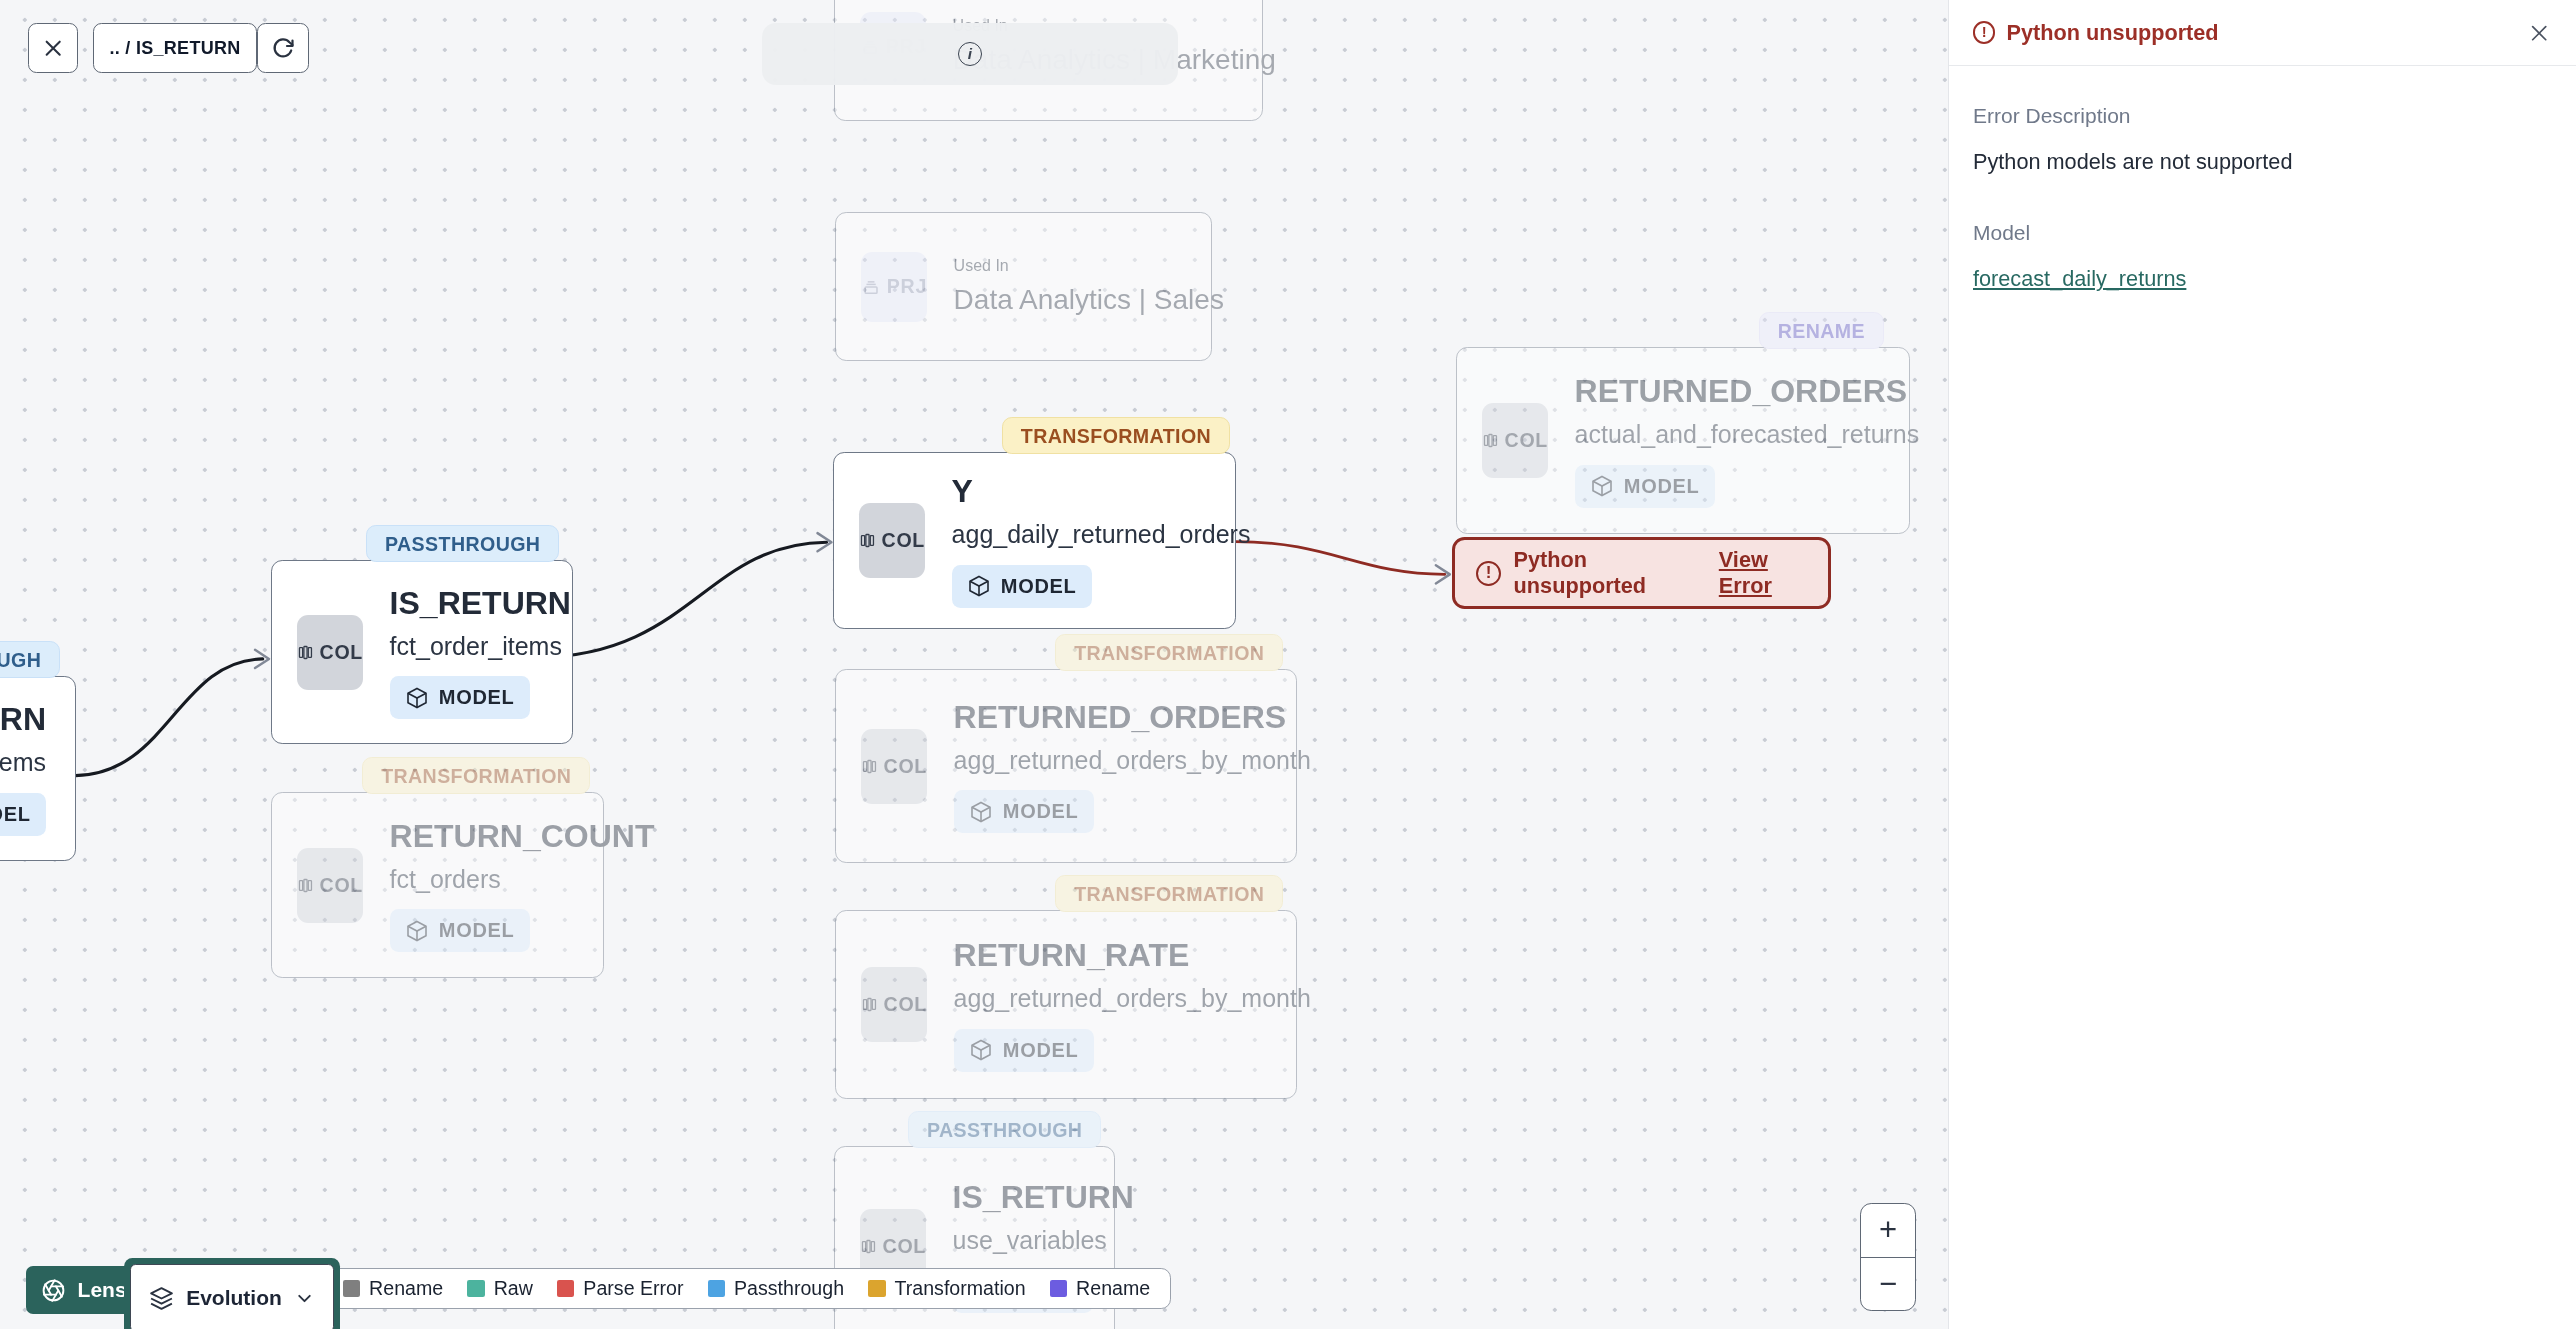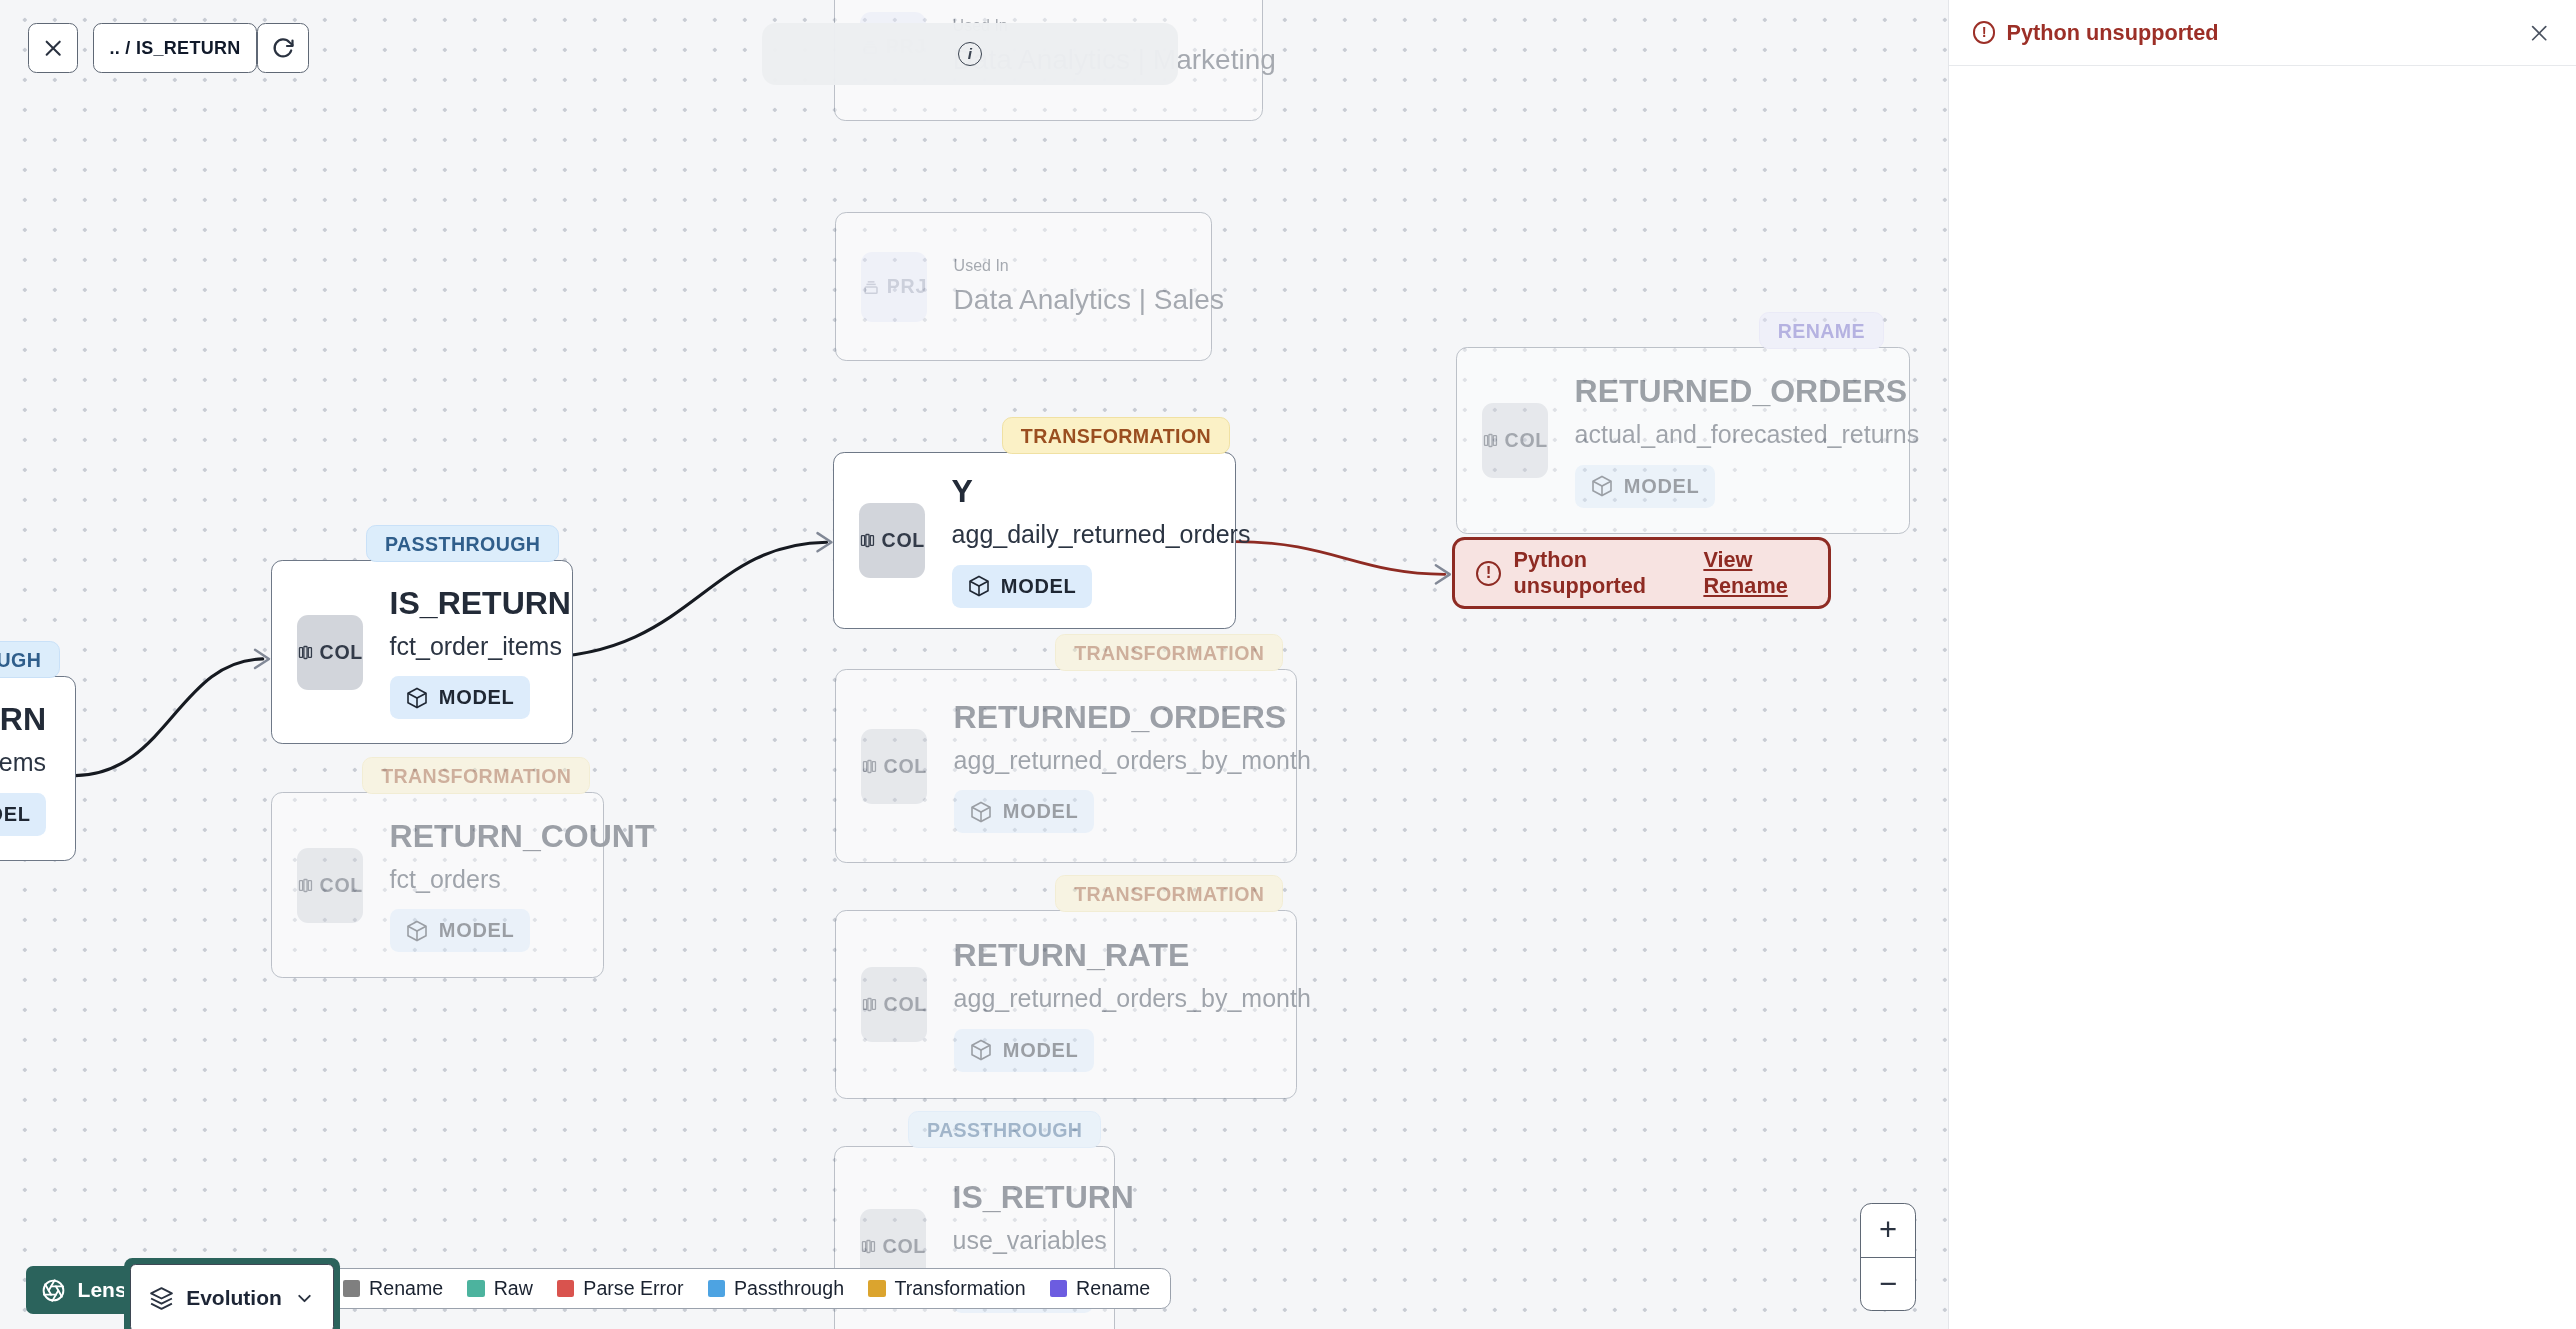"Error Description" div.panel-body { html: none -> <div> <div>Error Description</div> <div>Python models are not supported</div> <div></div> <div>Model</div> <a>forecast_daily_returns</a> </div> }
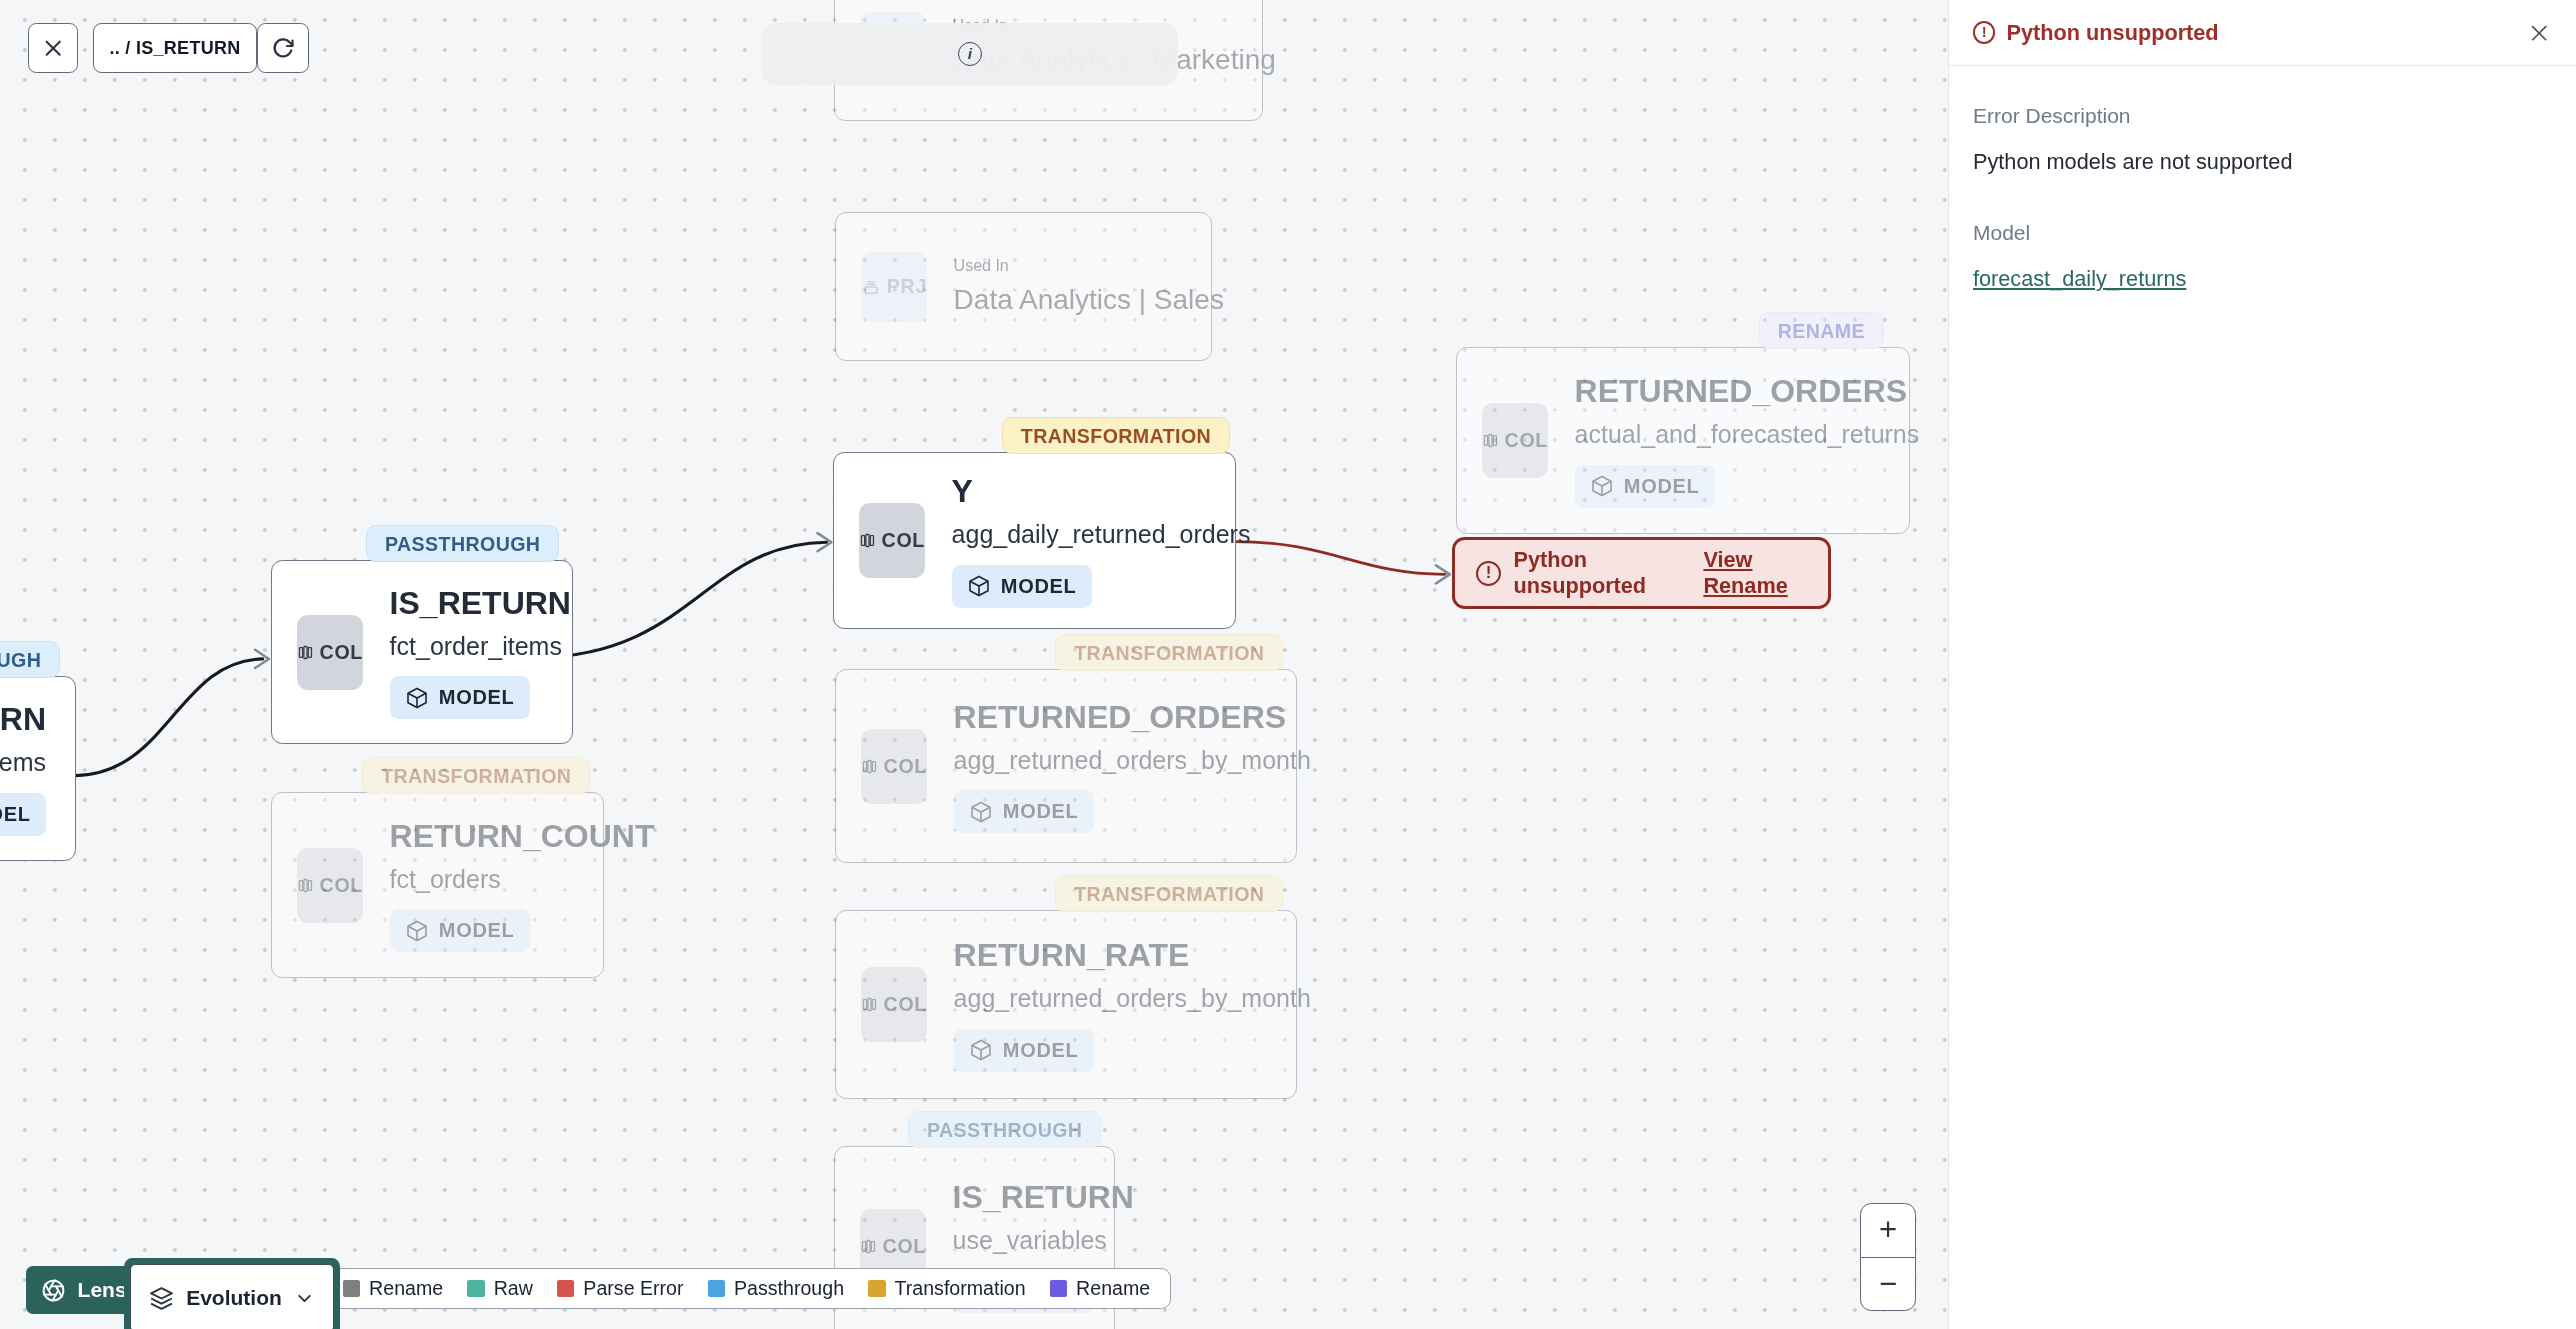"View Rename" span.err-action { text: Rename -> Error }
